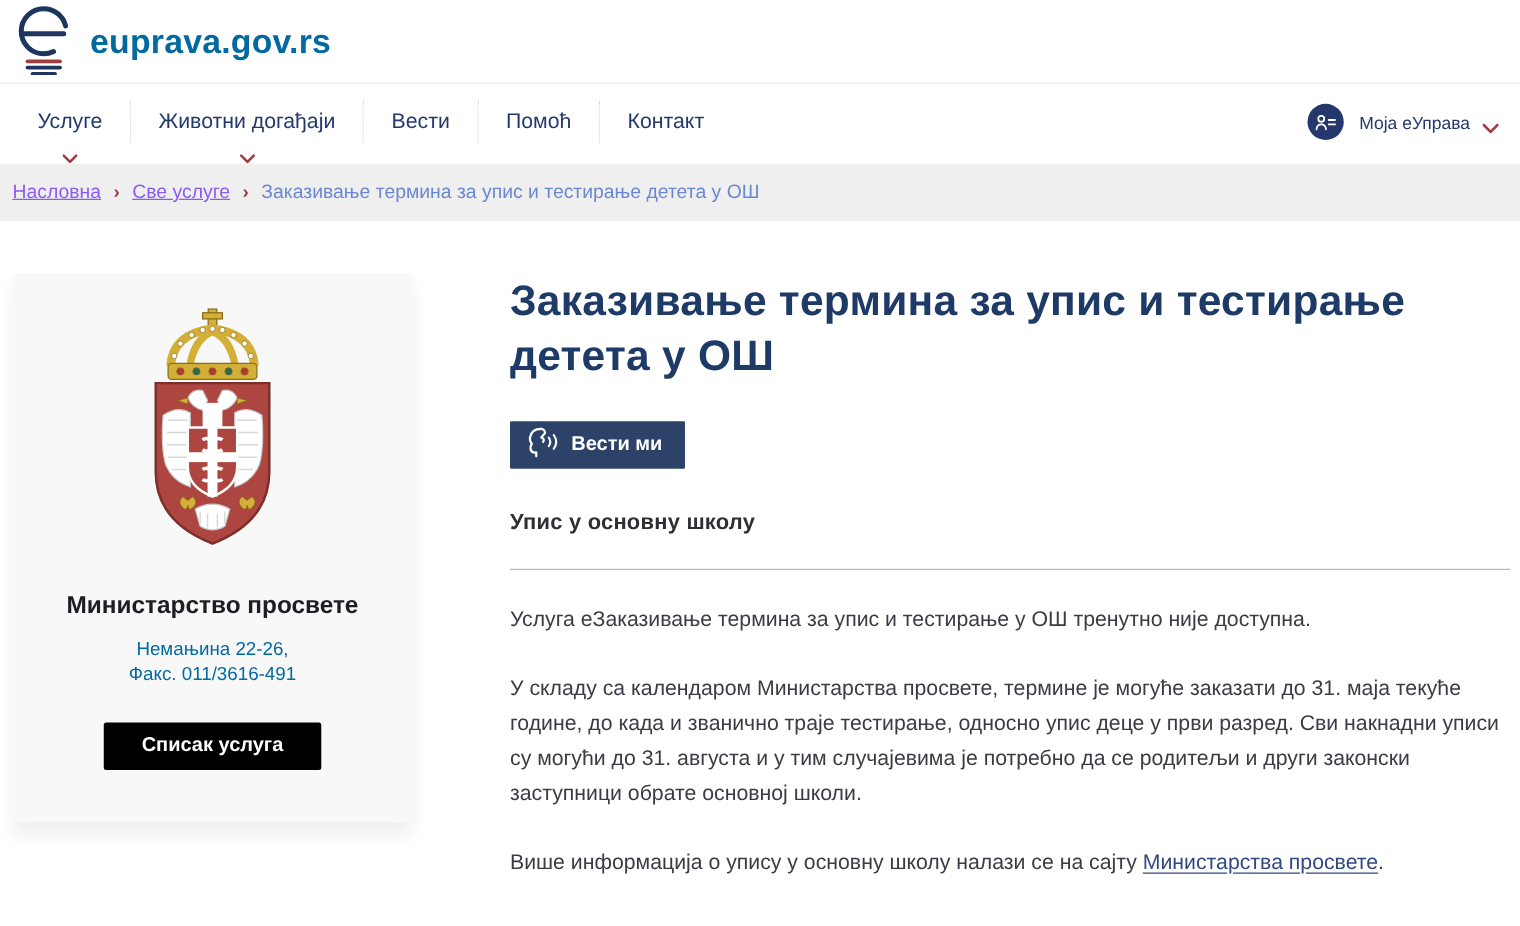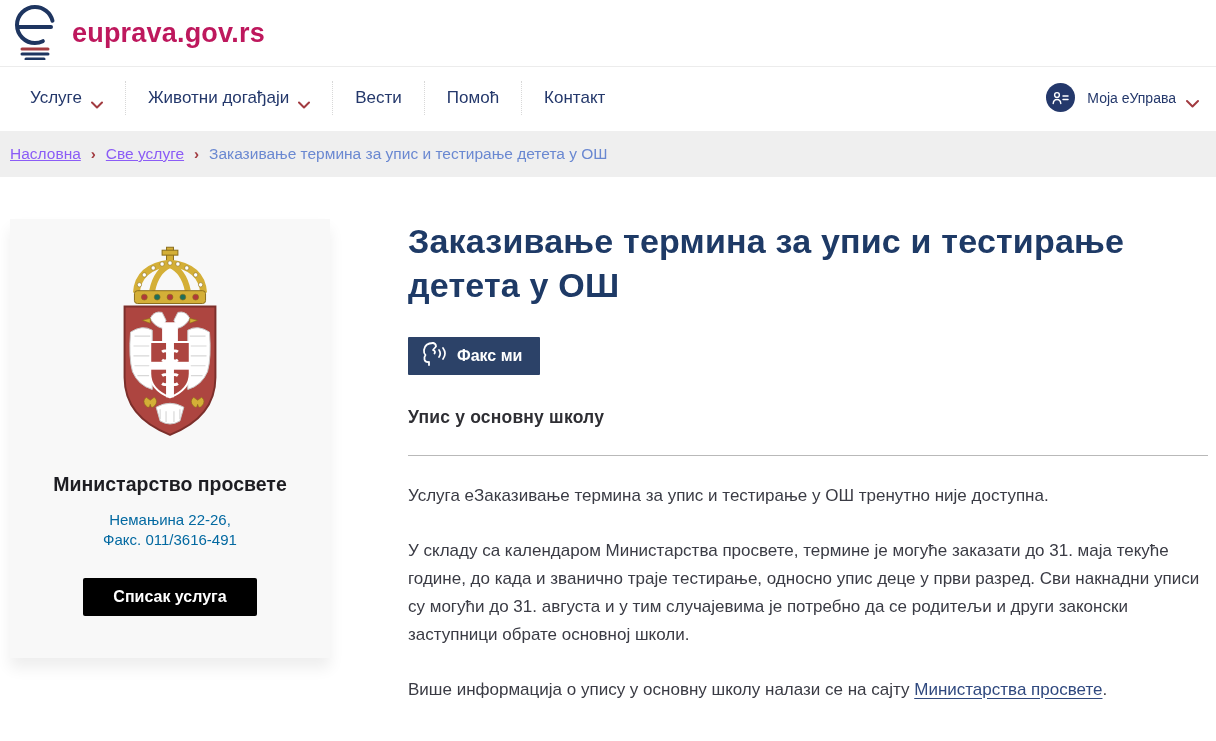"euprava.gov.rs" .logo-text { color: #be185d -> #0369a1 }
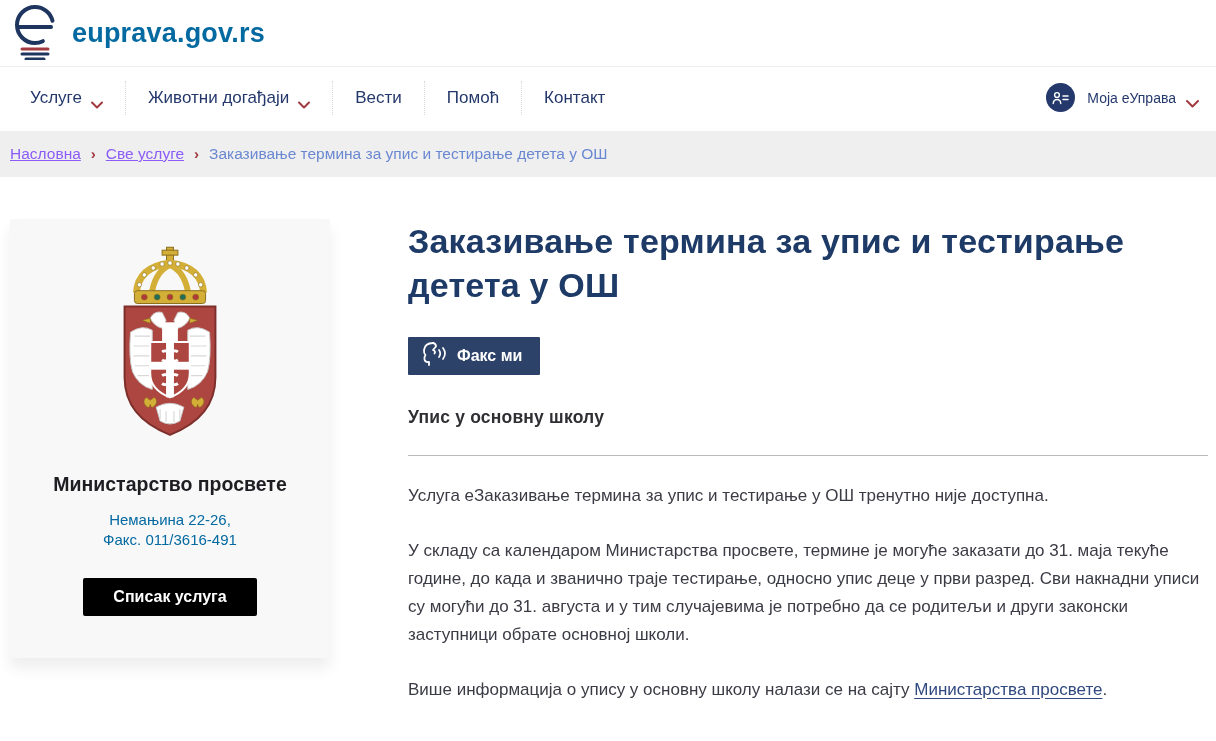"Услуге" .nav-item { flex-direction: none -> column }
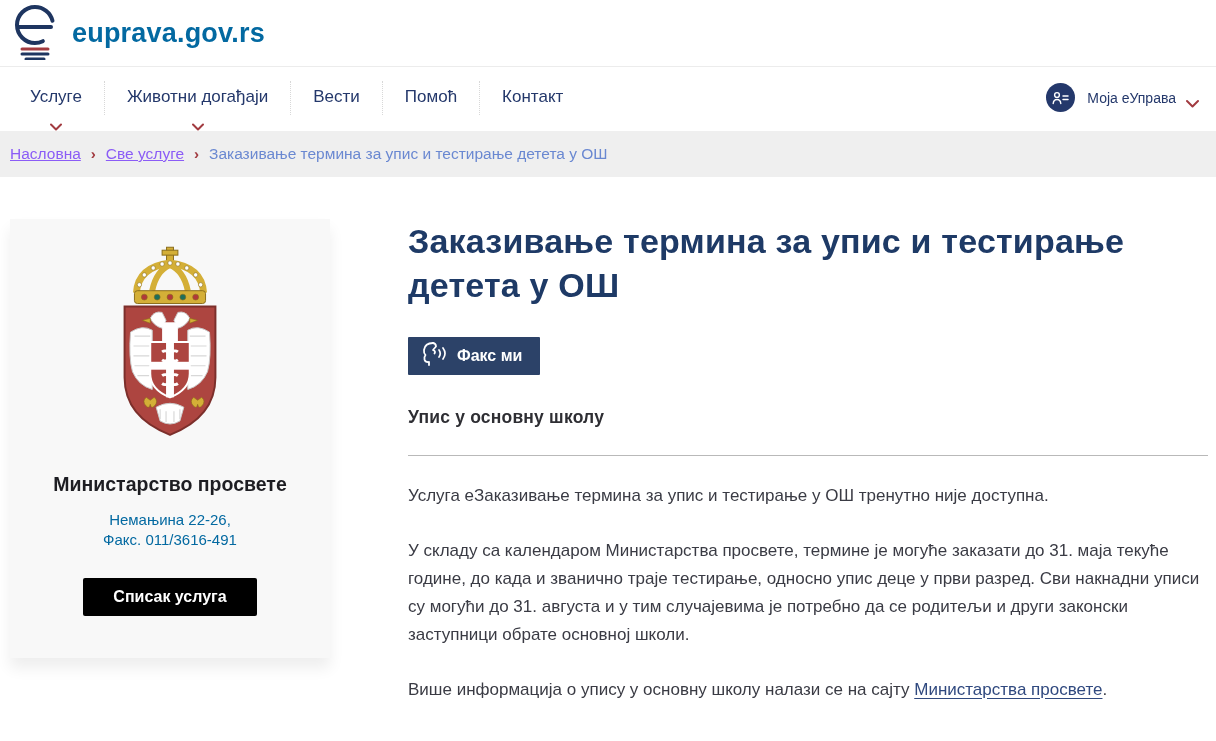"Факс ми" span { text: Факс -> Вести }
